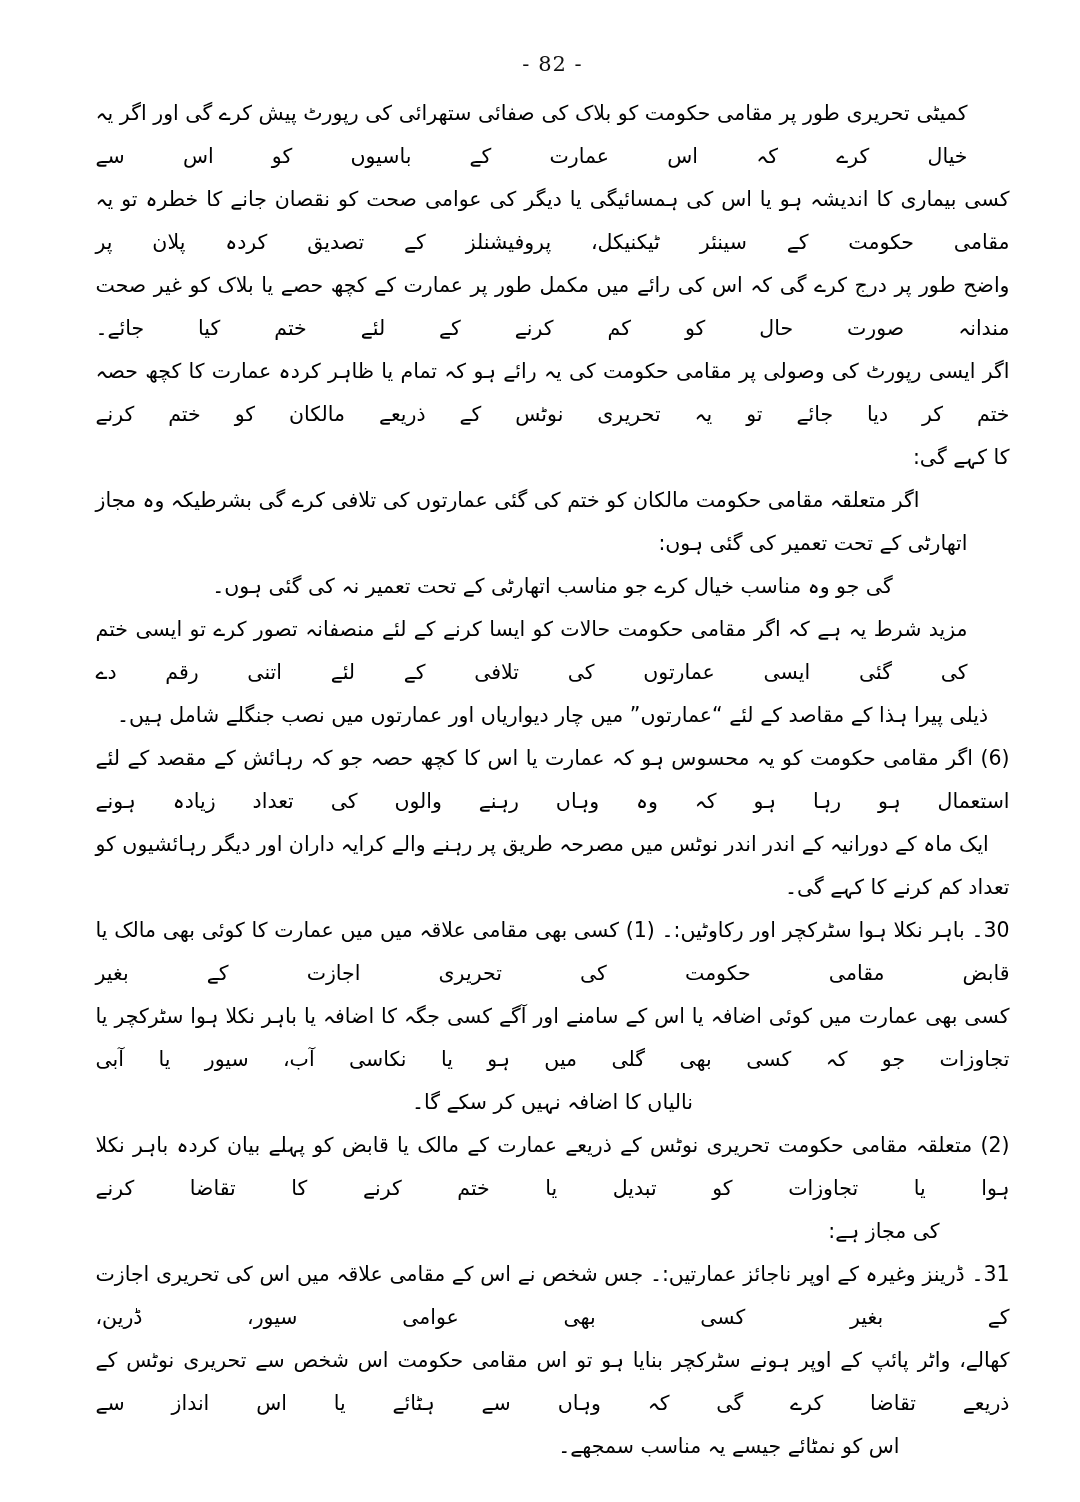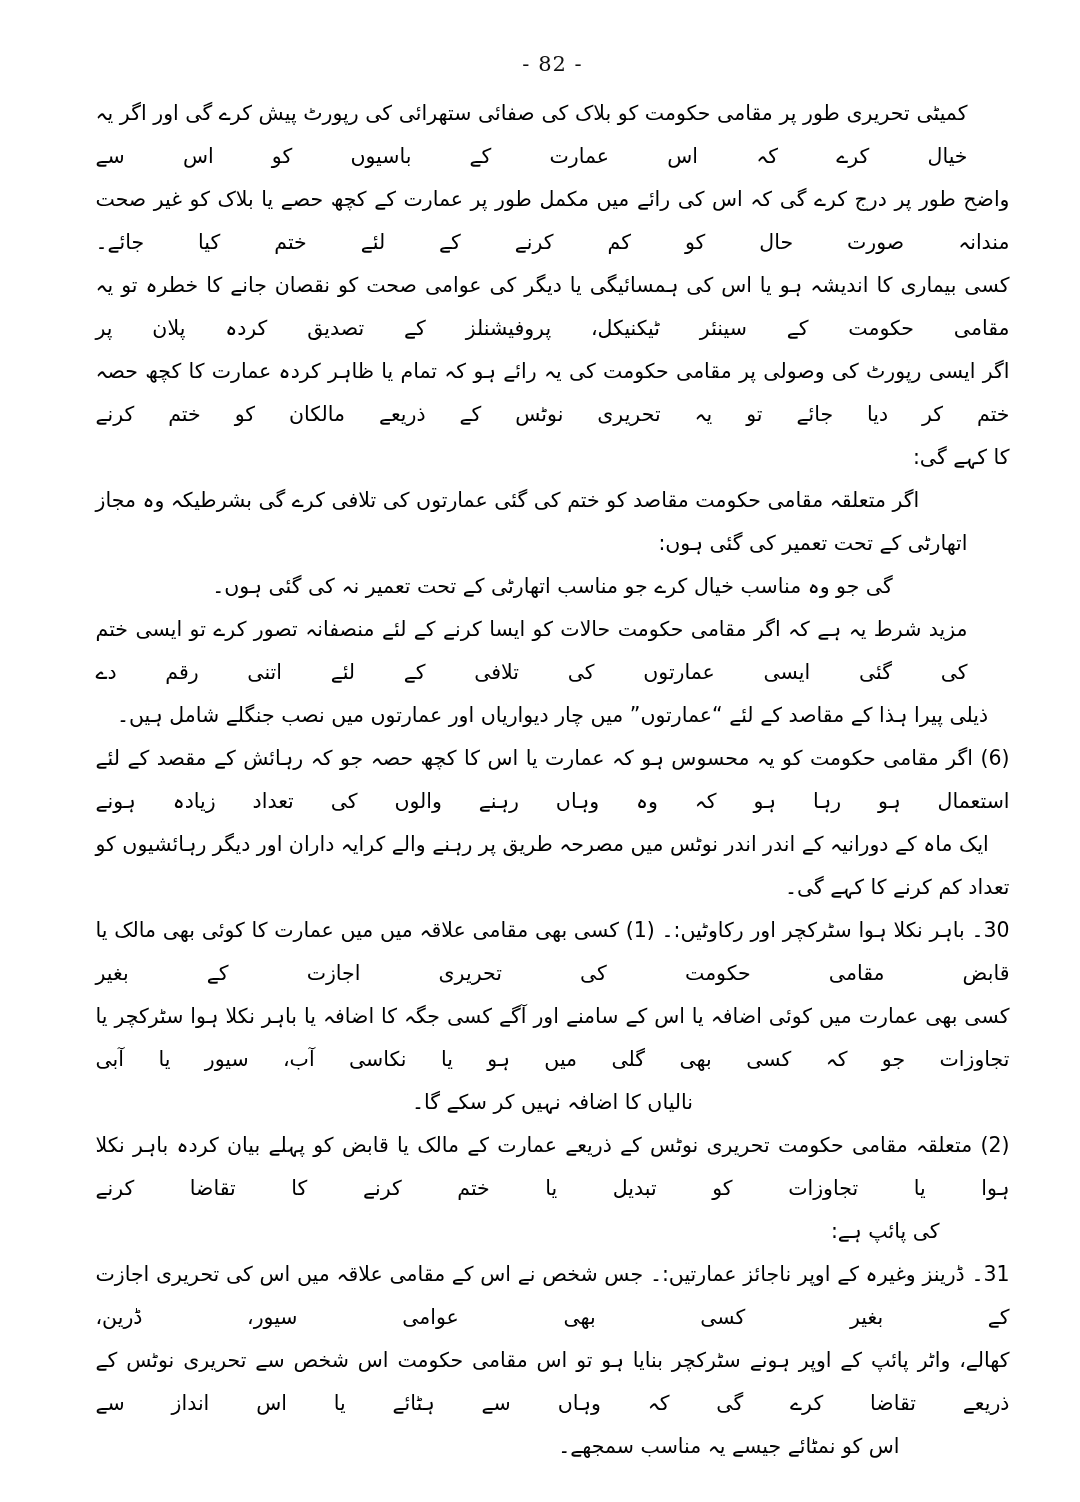"واضح طور پر درج کرے" div.line { order: before "کسی بیماری کا اندیشہ ہو" -> after "کسی بیماری کا اندیشہ ہو" }
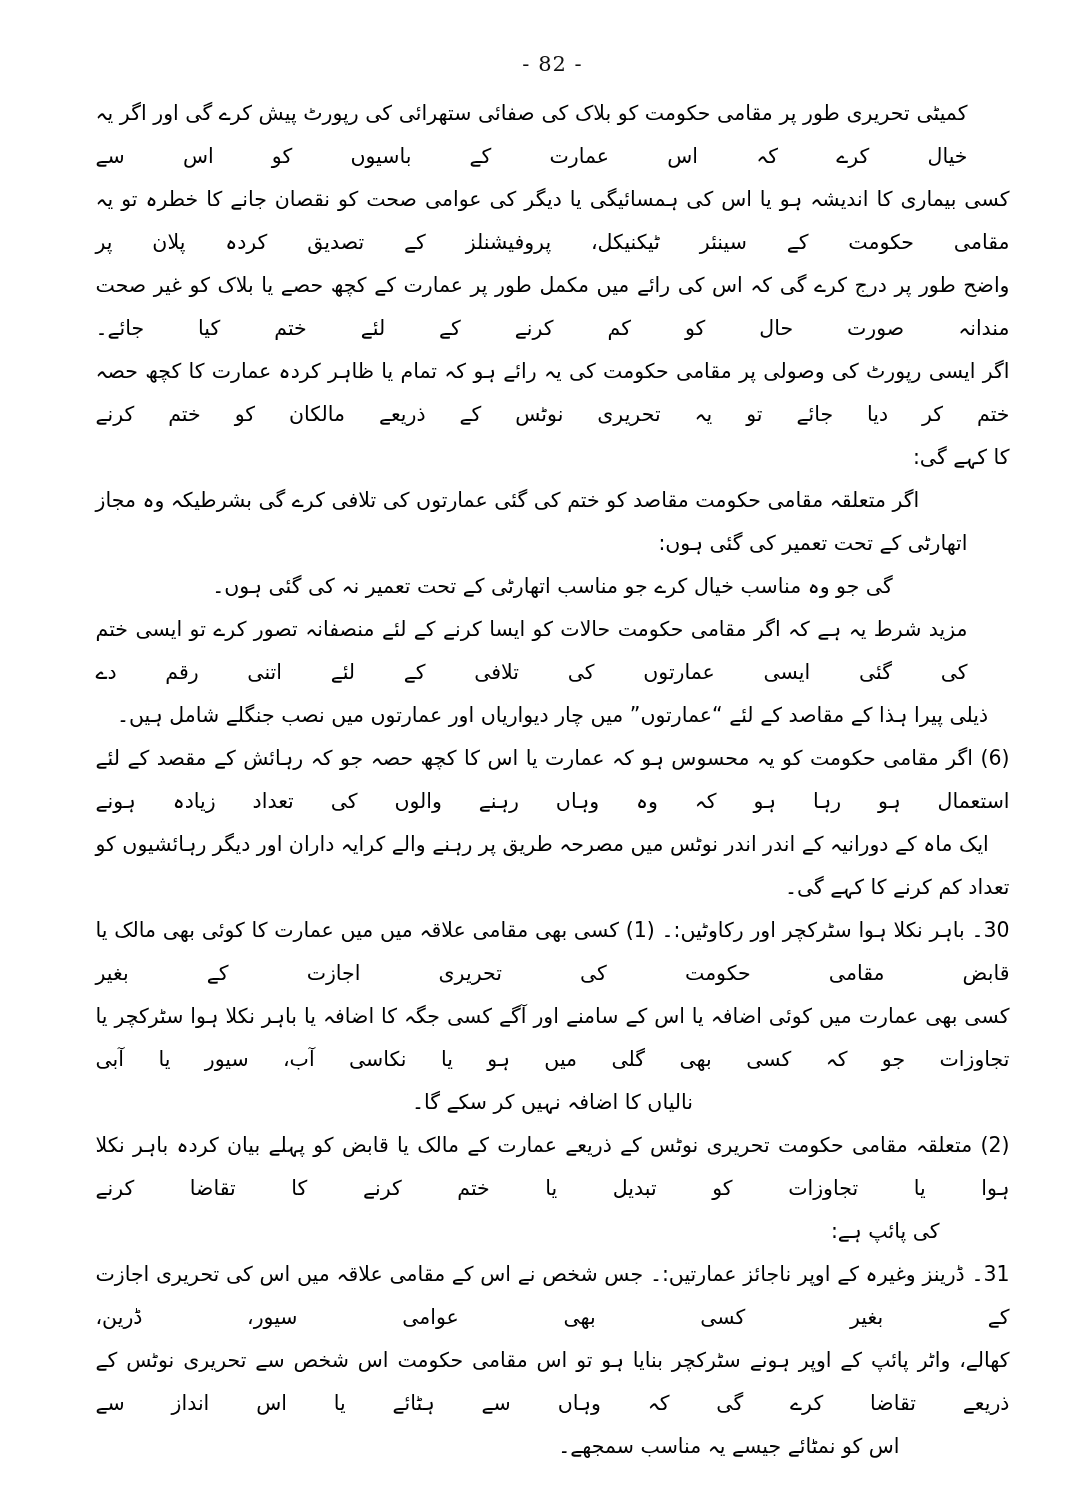"اگر متعلقہ مقامی حکومت مقاصد" div.line { text: مقاصد -> مالکان }
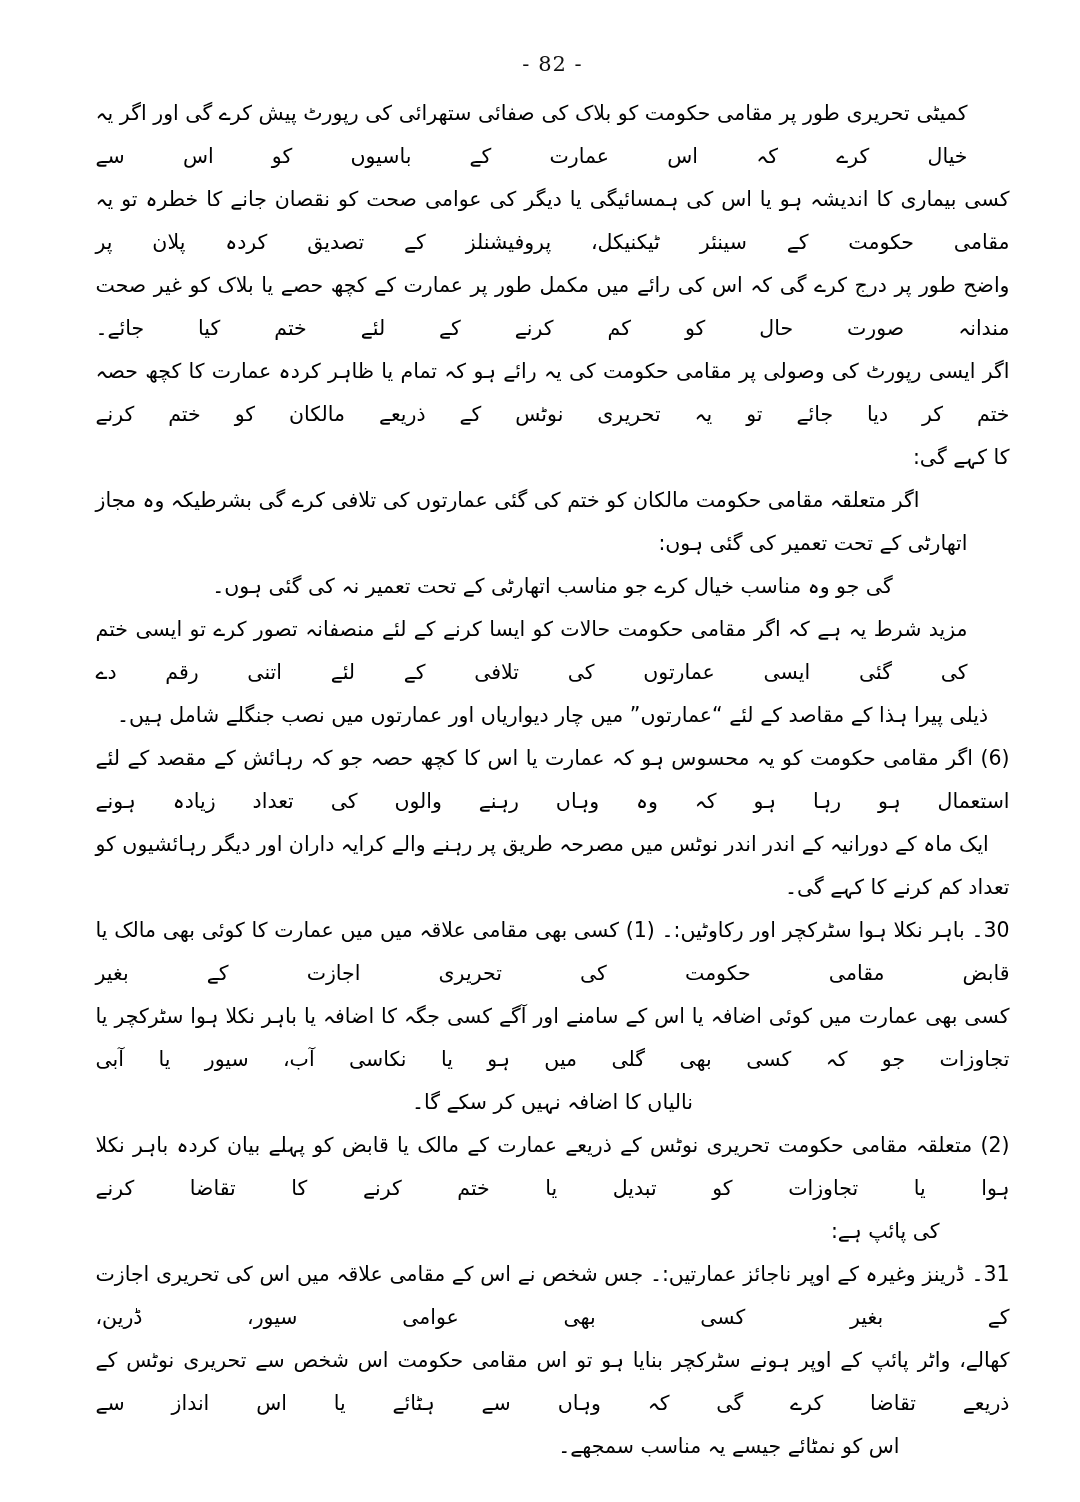"کی پائپ ہے:" div.line { text: پائپ -> مجاز }
